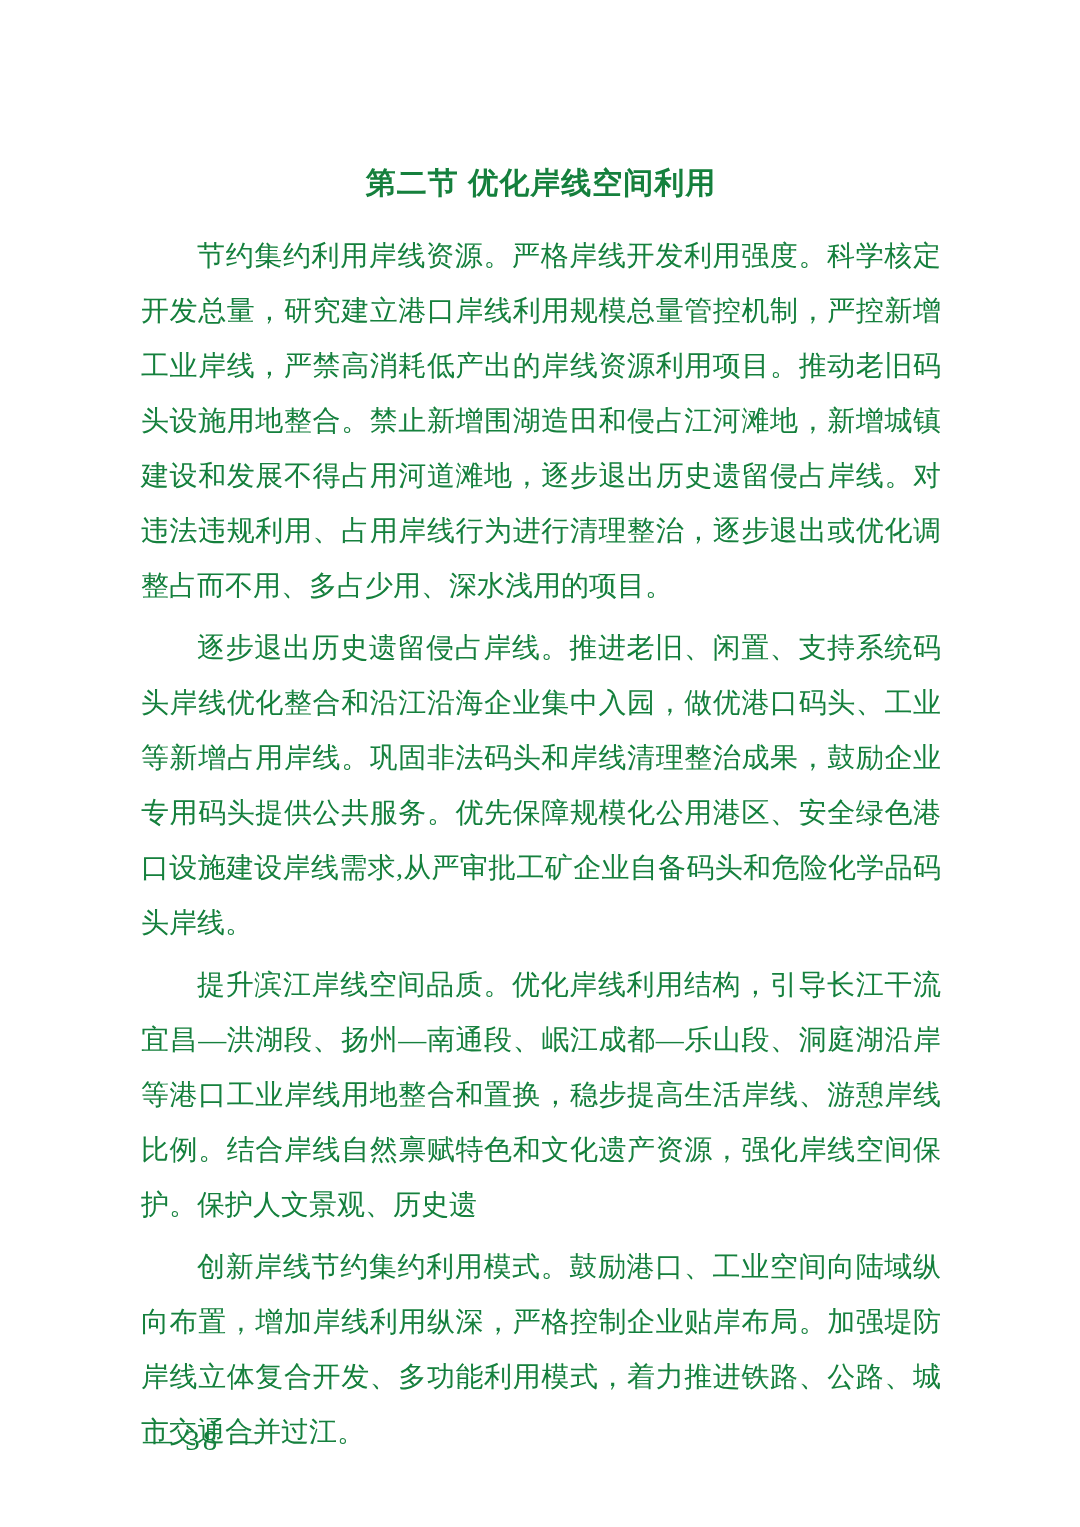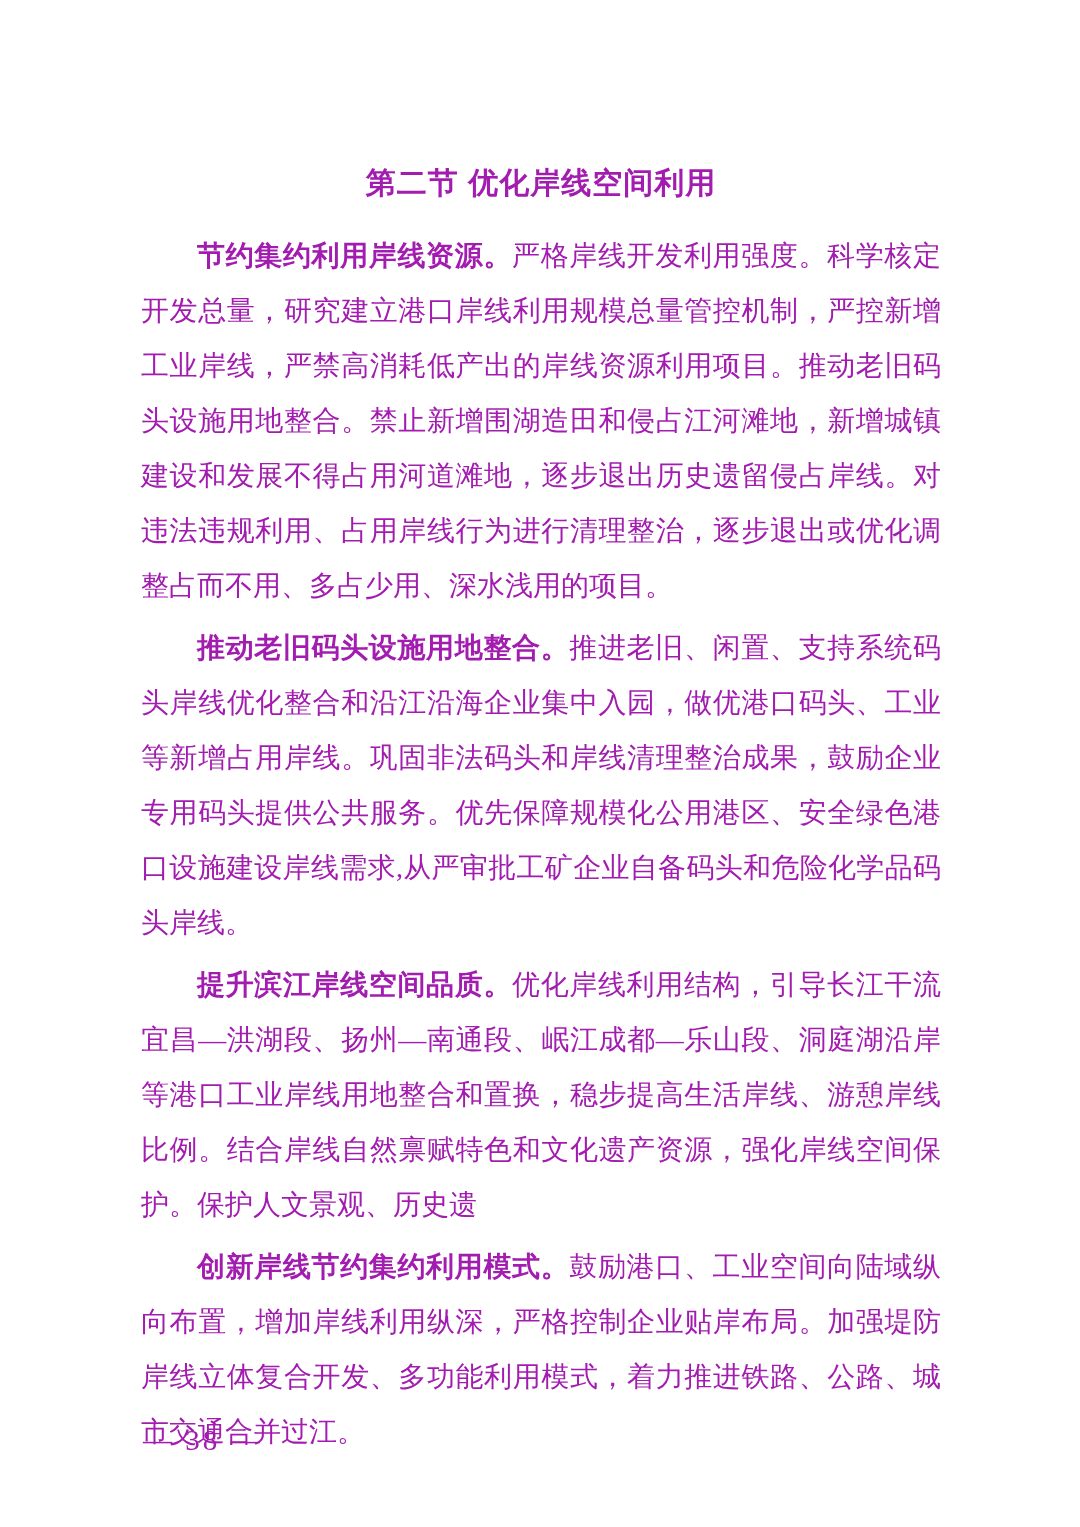"第二节 优化岸线空间利用" .page { color: #a21caf -> #15803d }
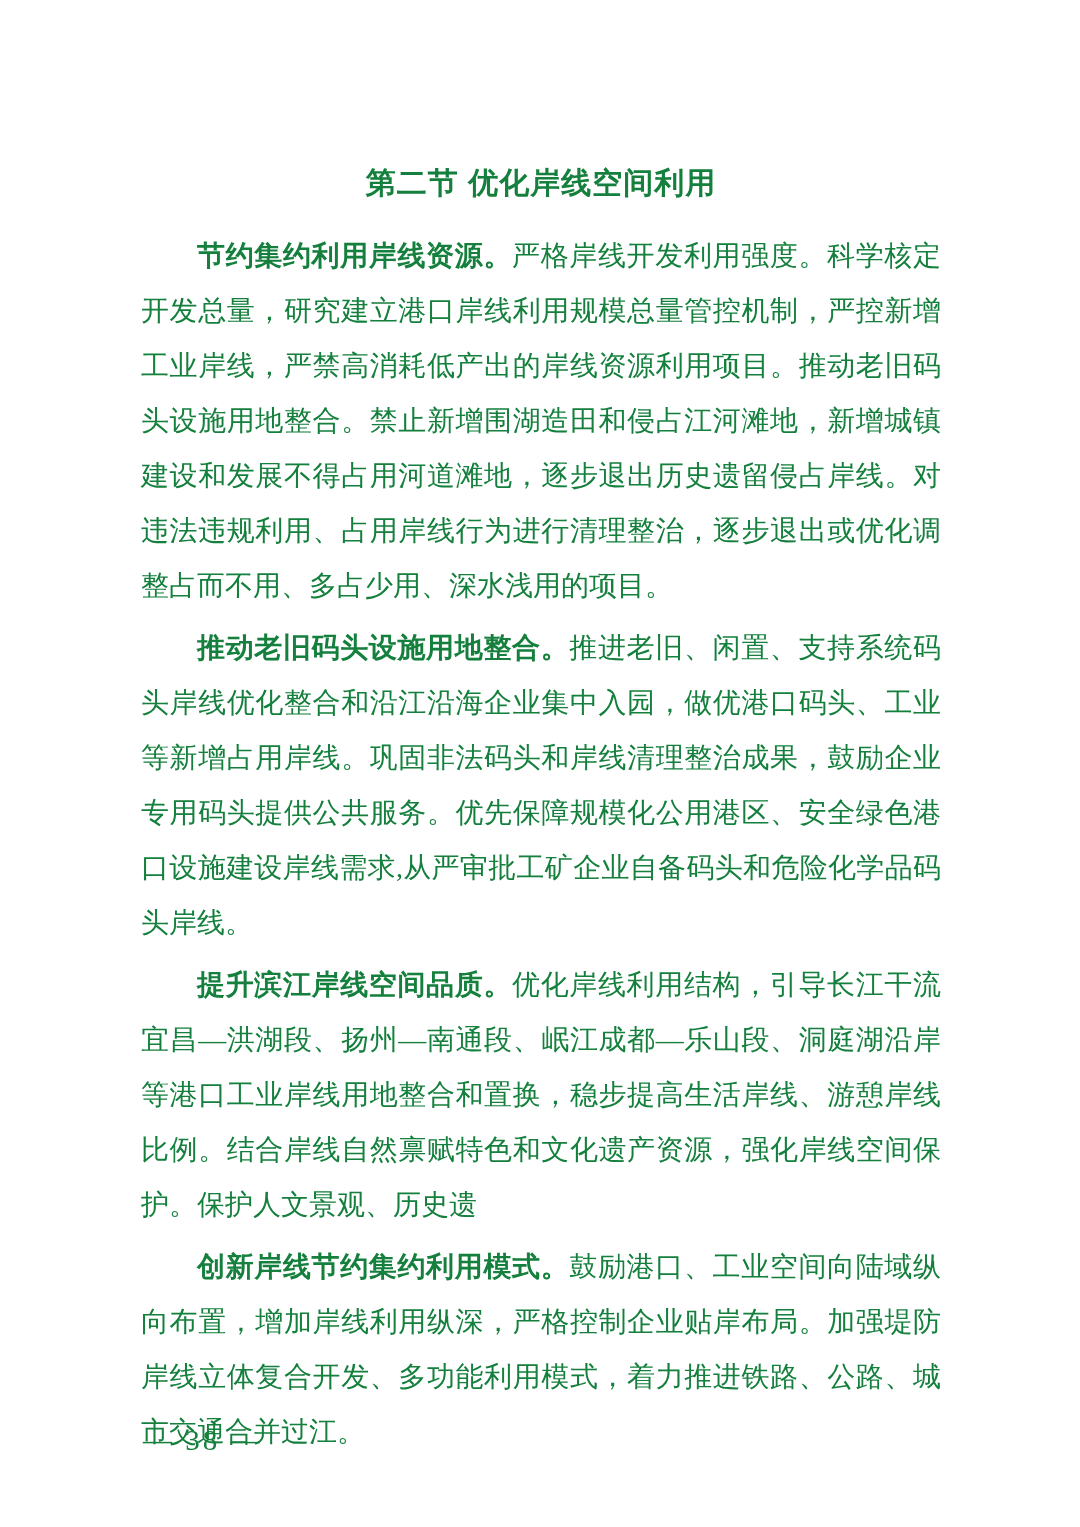"节约集约利用岸线资源。" .para .lead { font-weight: 700 -> 400 }
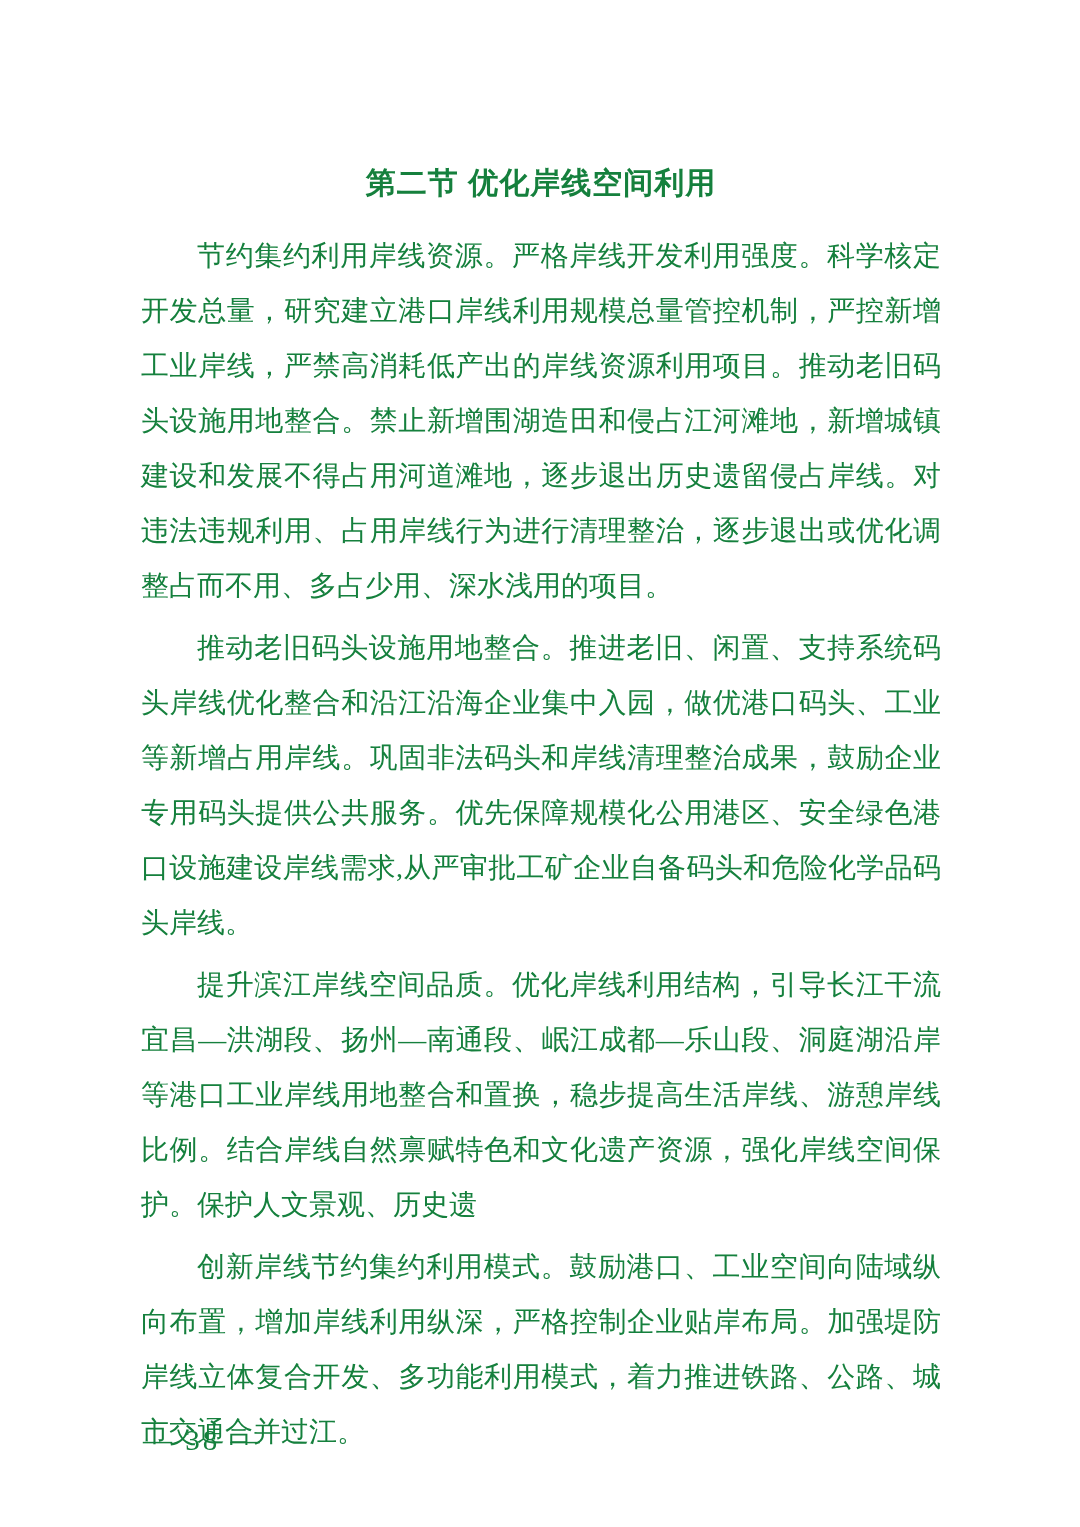"推动老旧码头设施用地整合。" span.lead { text: 推动老旧码头设施用地整合 -> 逐步退出历史遗留侵占岸线 }
